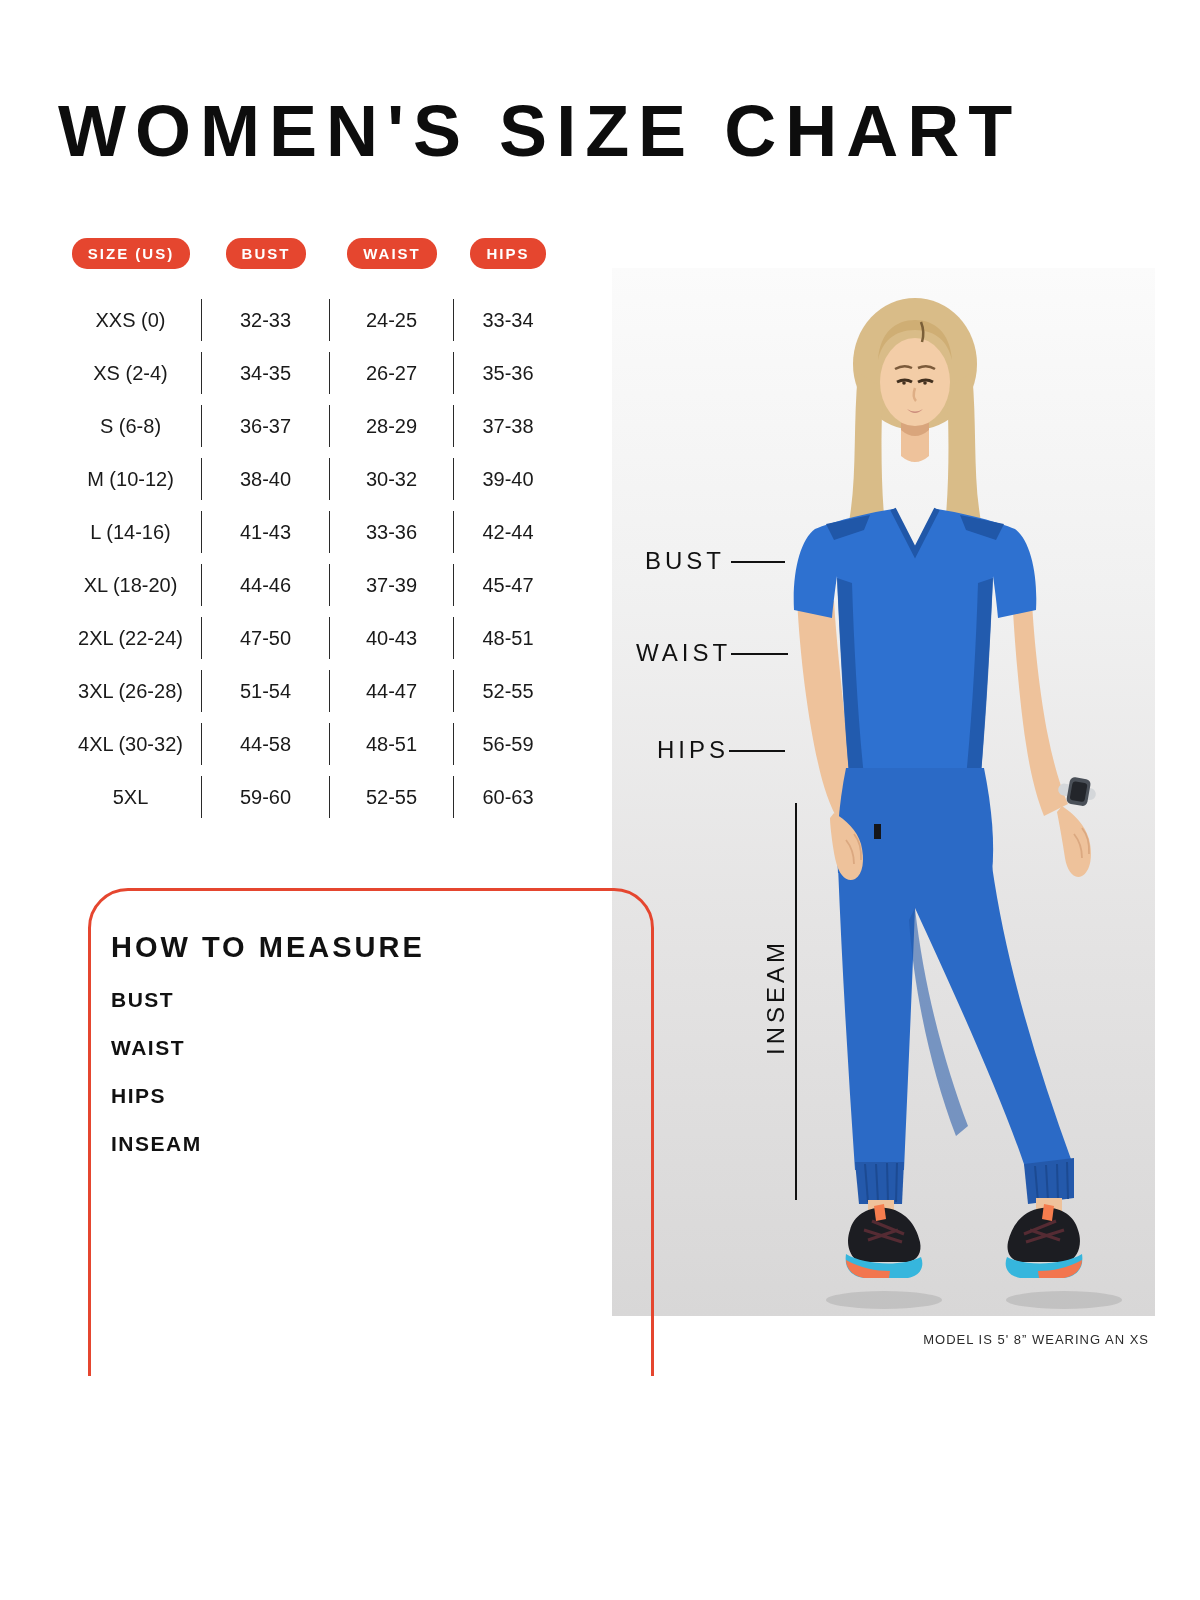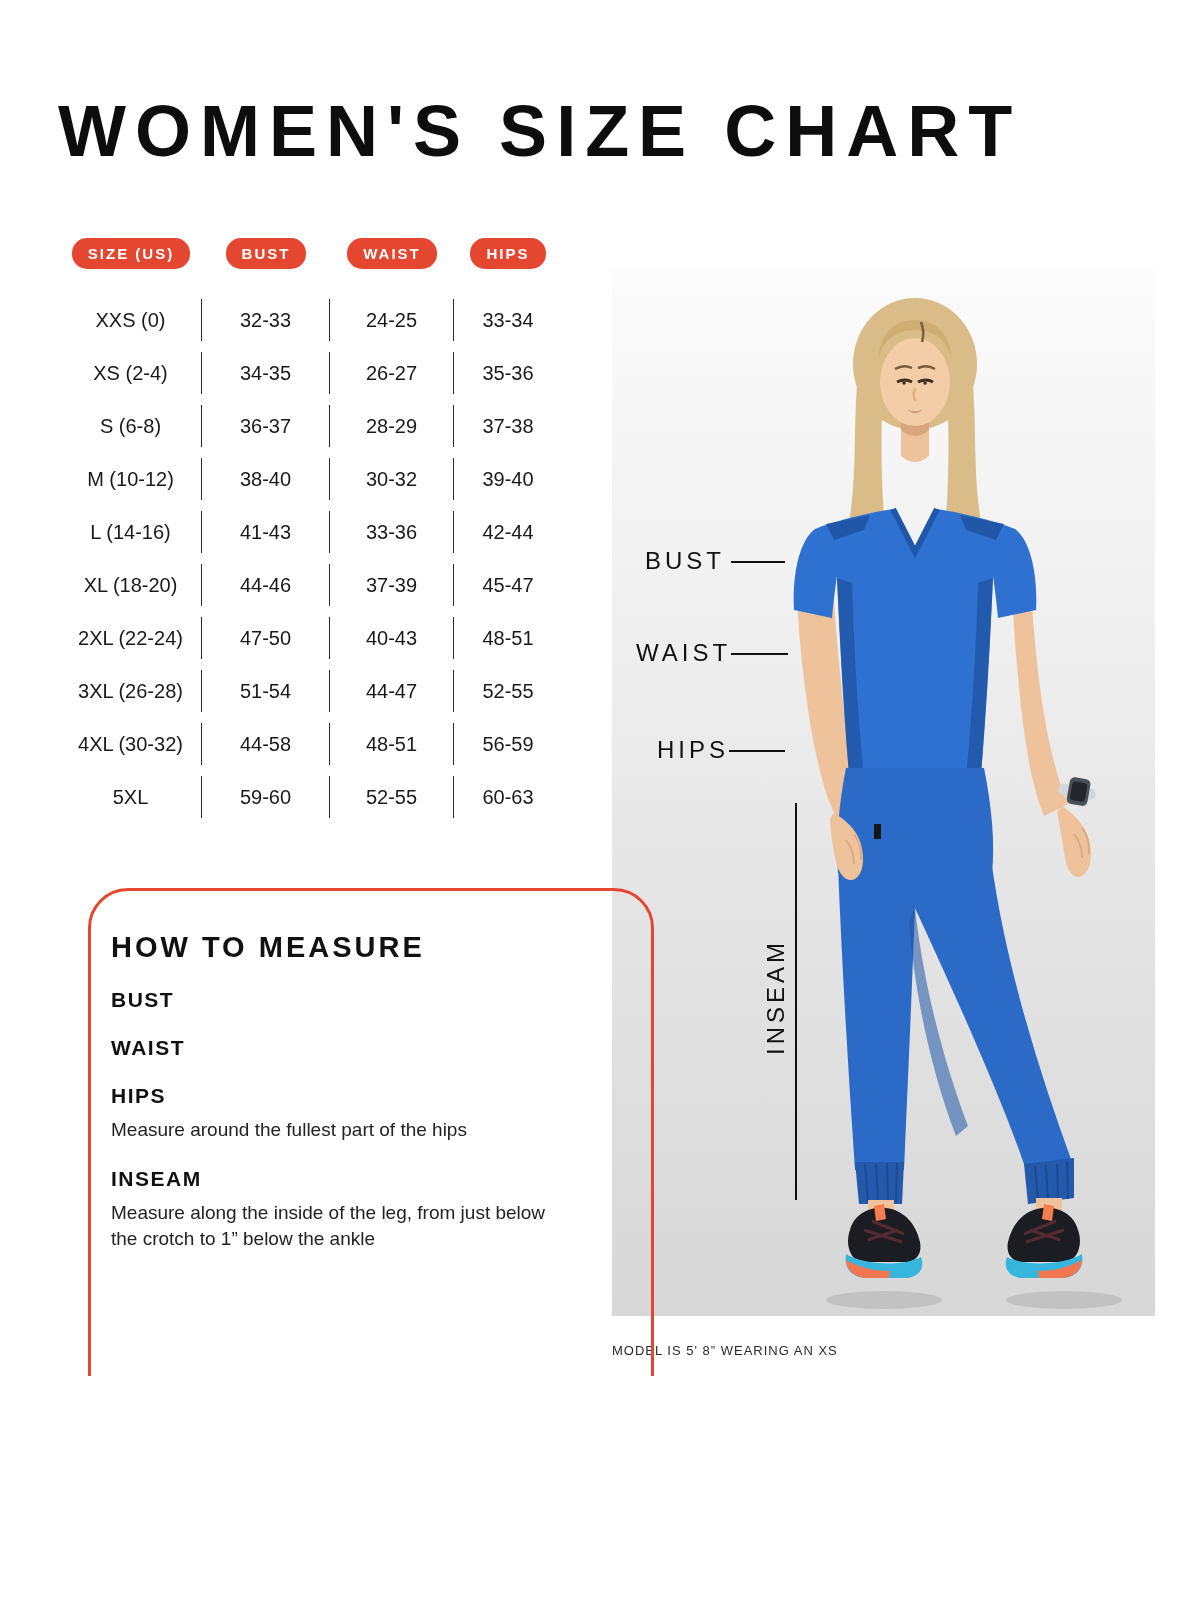"Measure around the fullest part" p.htm-item-text { html: <p>Measure around the fullest part of the hips</p> -> none }
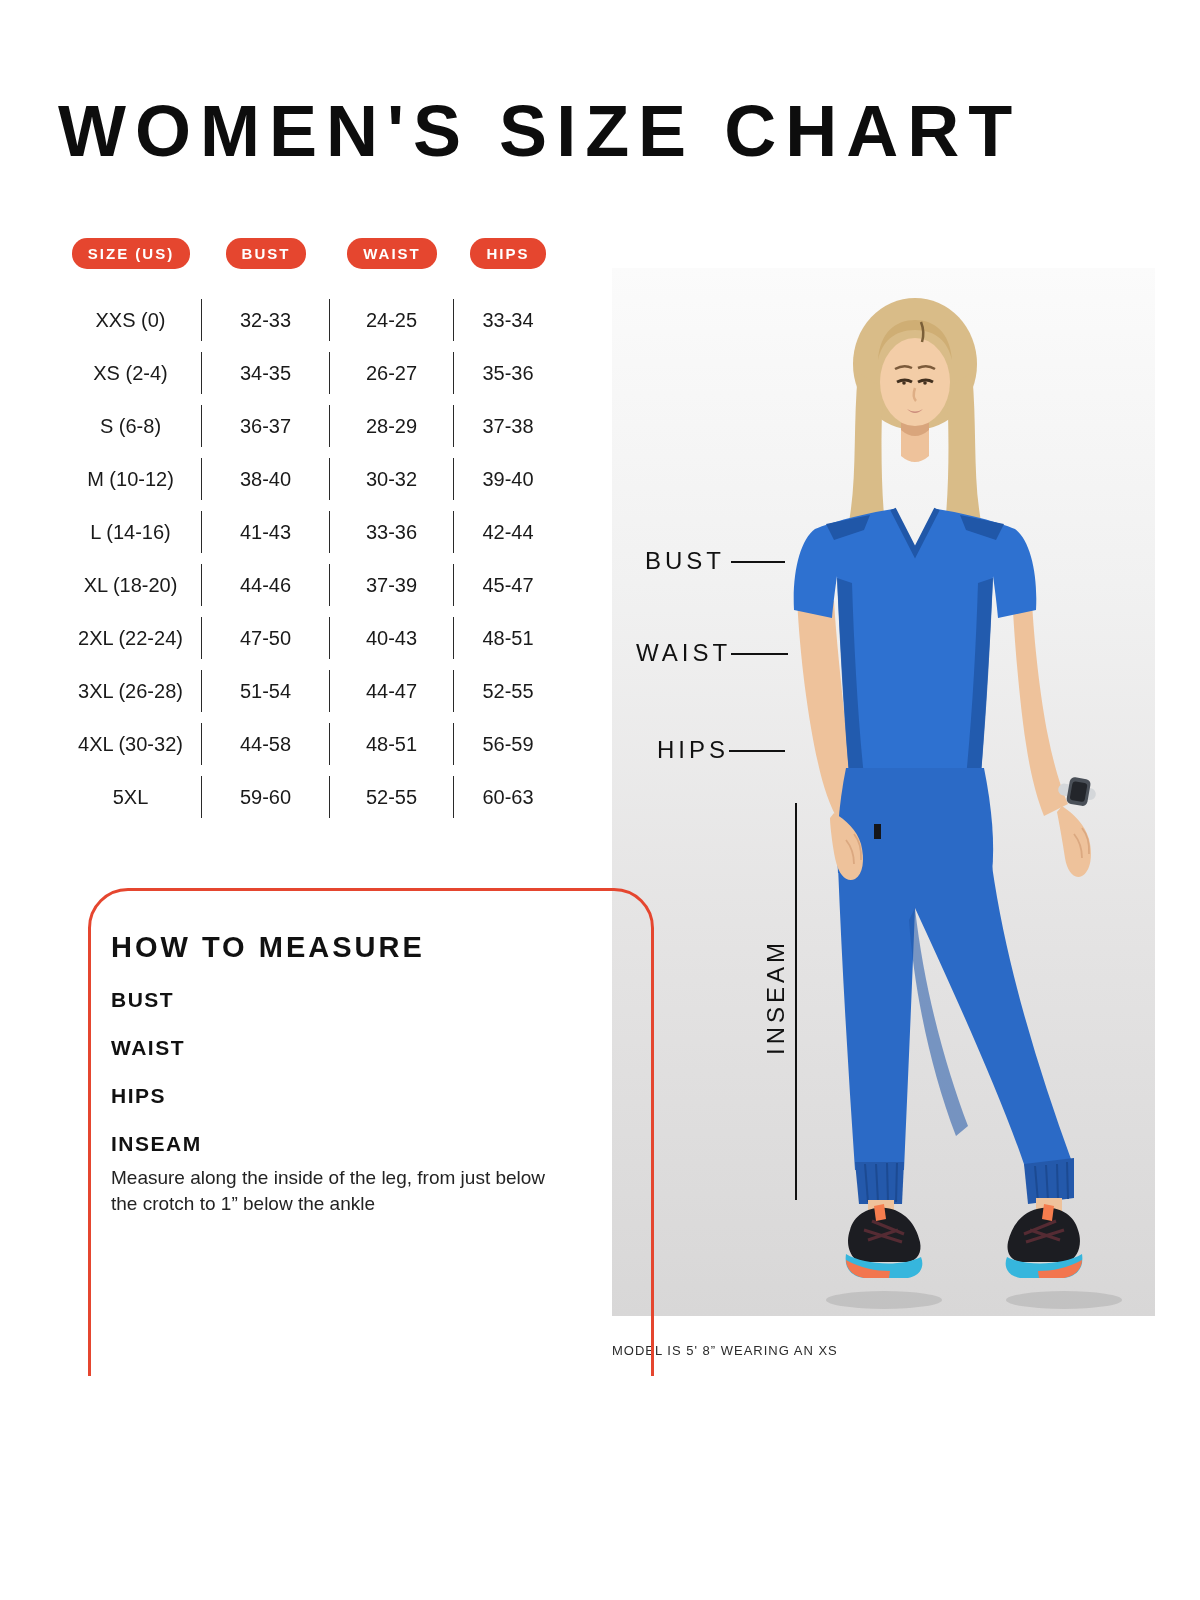"Measure along the inside of" p.htm-item-text { html: <p>Measure along the inside of the leg, from just below the crotch to 1” below the ankle</p> -> none }
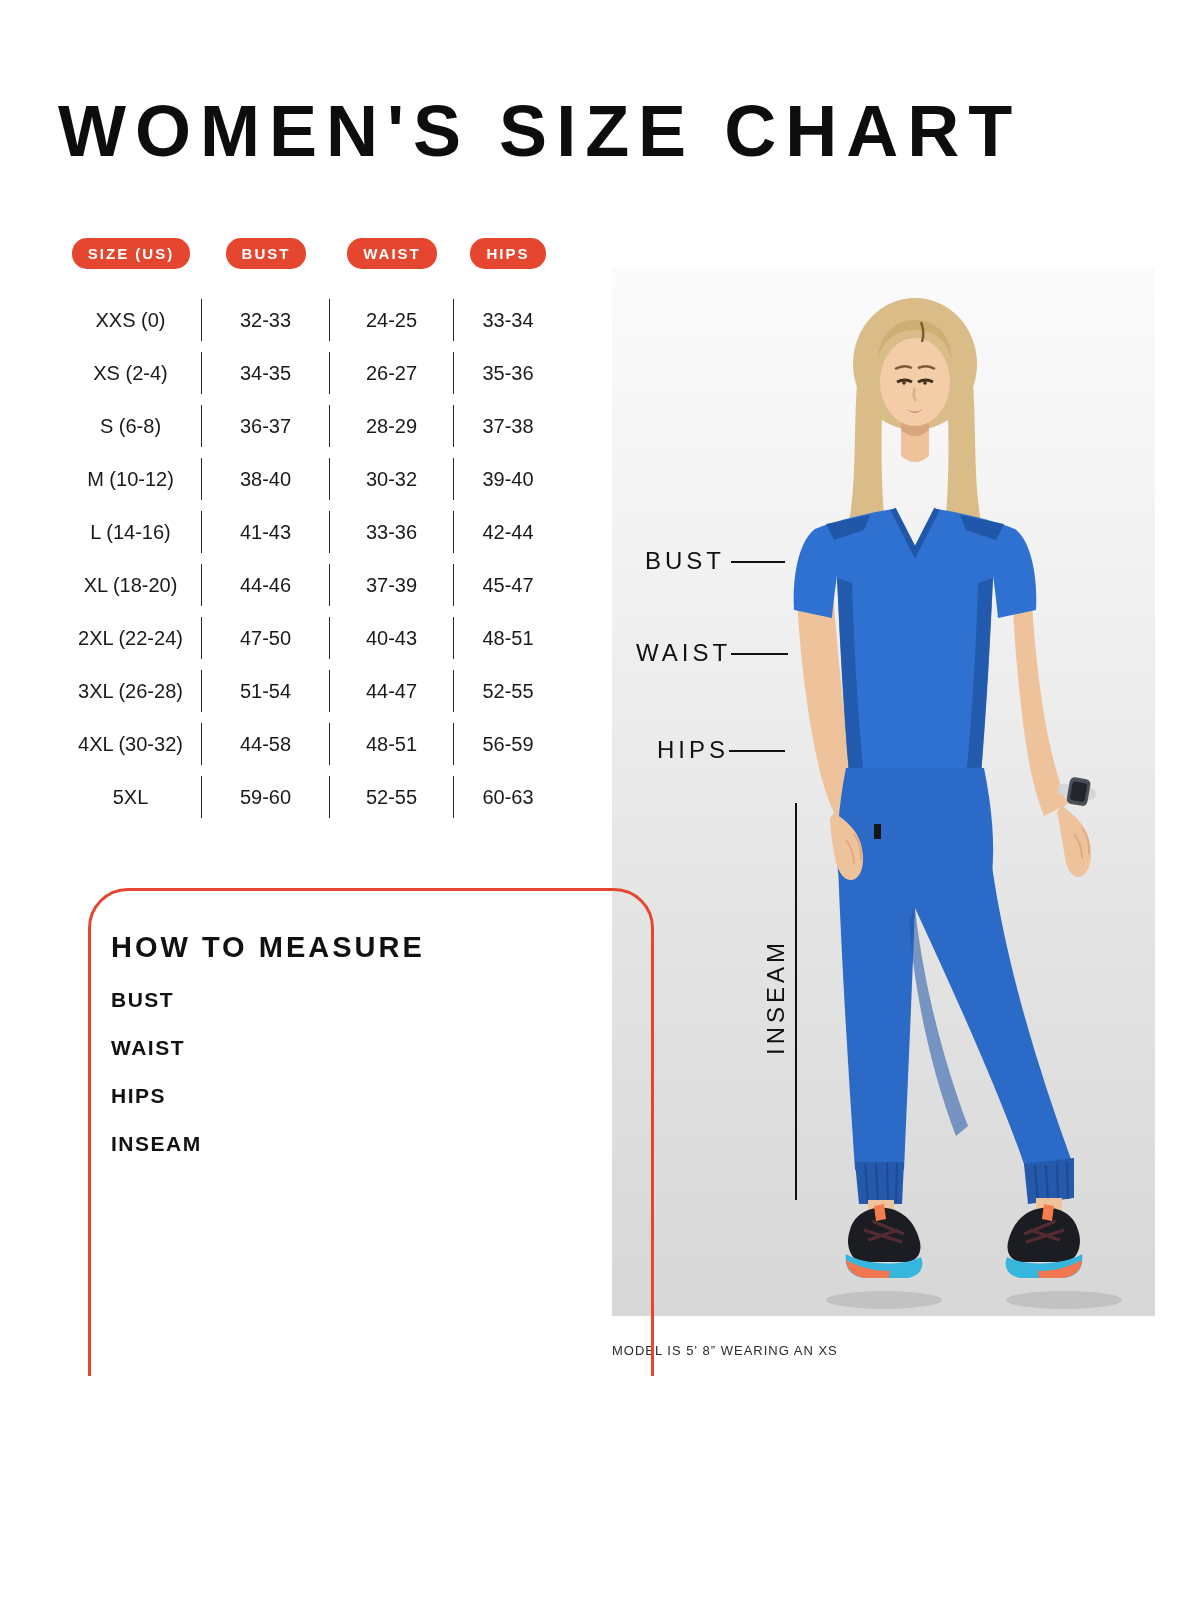"MODEL IS 5' 8” WEARING" .model-caption { margin-top: 11px -> none; text-align: left -> right }
